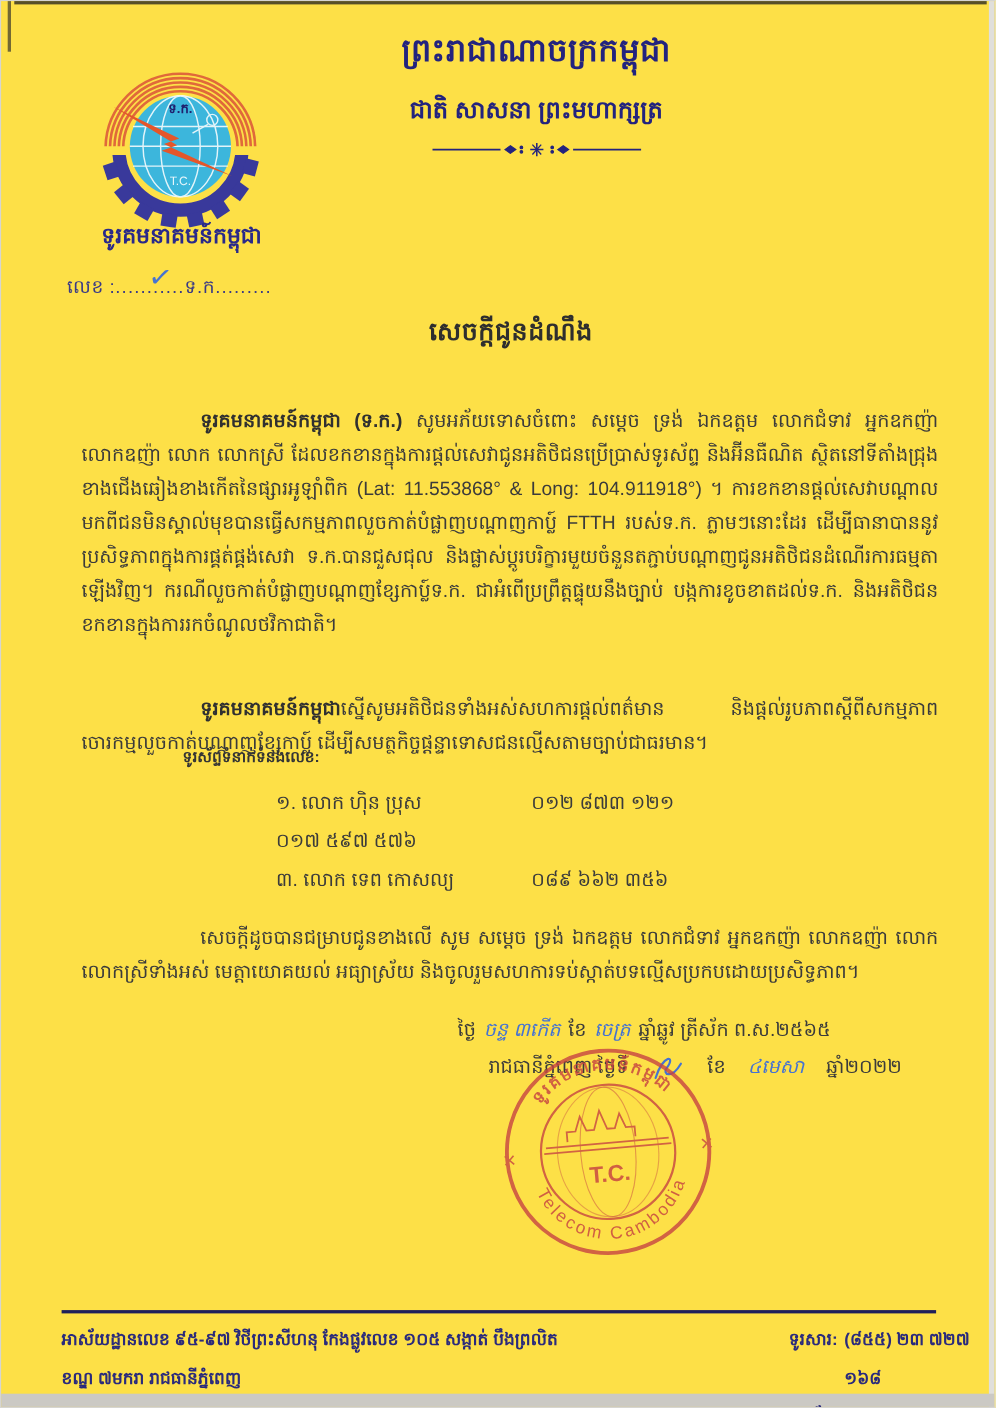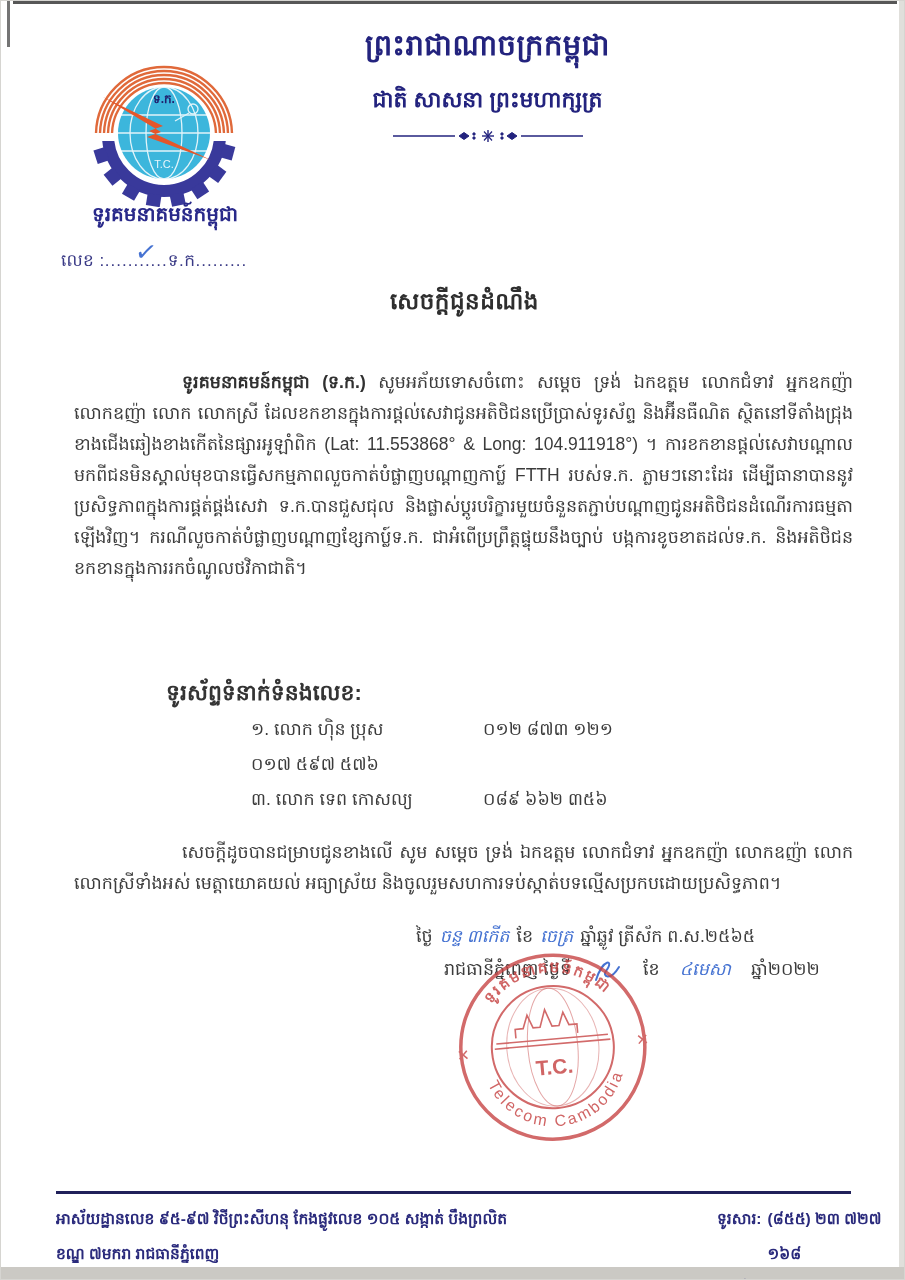"ព្រះរាជាណាចក្រកម្ពុជា" .page { background: #ffffff -> #fde047 }
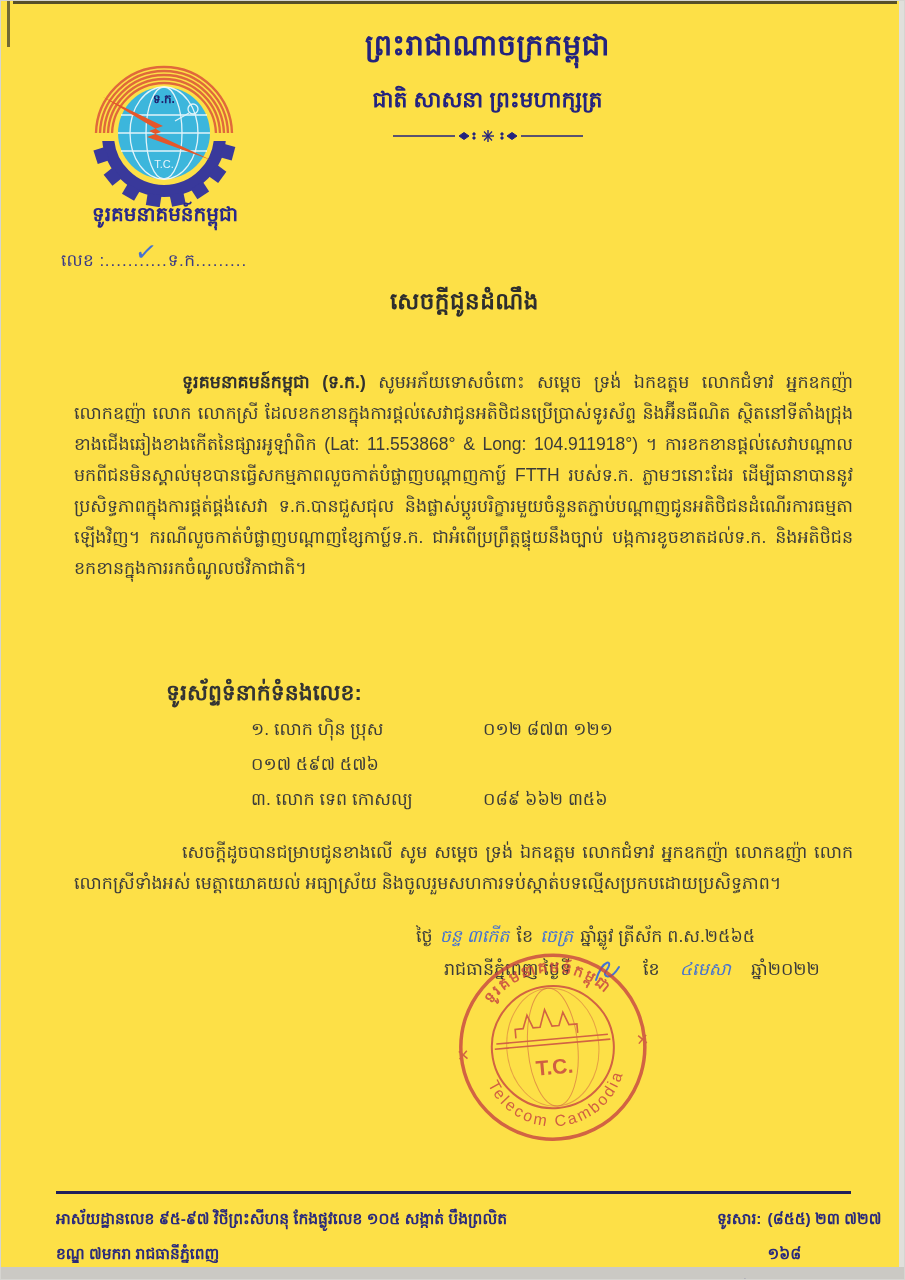"ទូរគមនាគមន៍កម្ពុជាស្នើសូមអតិថិជនទាំងអស់ស" p.para { html: none -> <p><b>ទូរគមនាគមន៍កម្ពុជា</b><span>ស្នើសូមអតិថិជនទាំងអស់សហការផ្តល់ពត៌មាន និងផ្តល់រូបភាពស្តីពីសកម្មភាពចោរកម្មលួចកាត់បណ្តាញខ្សែកាប្ល៍ ដើម្បីសមត្ថកិច្ចផ្តន្ទាទោសជនល្មើសតាមច្បាប់ជាធរមាន។</span></p> }
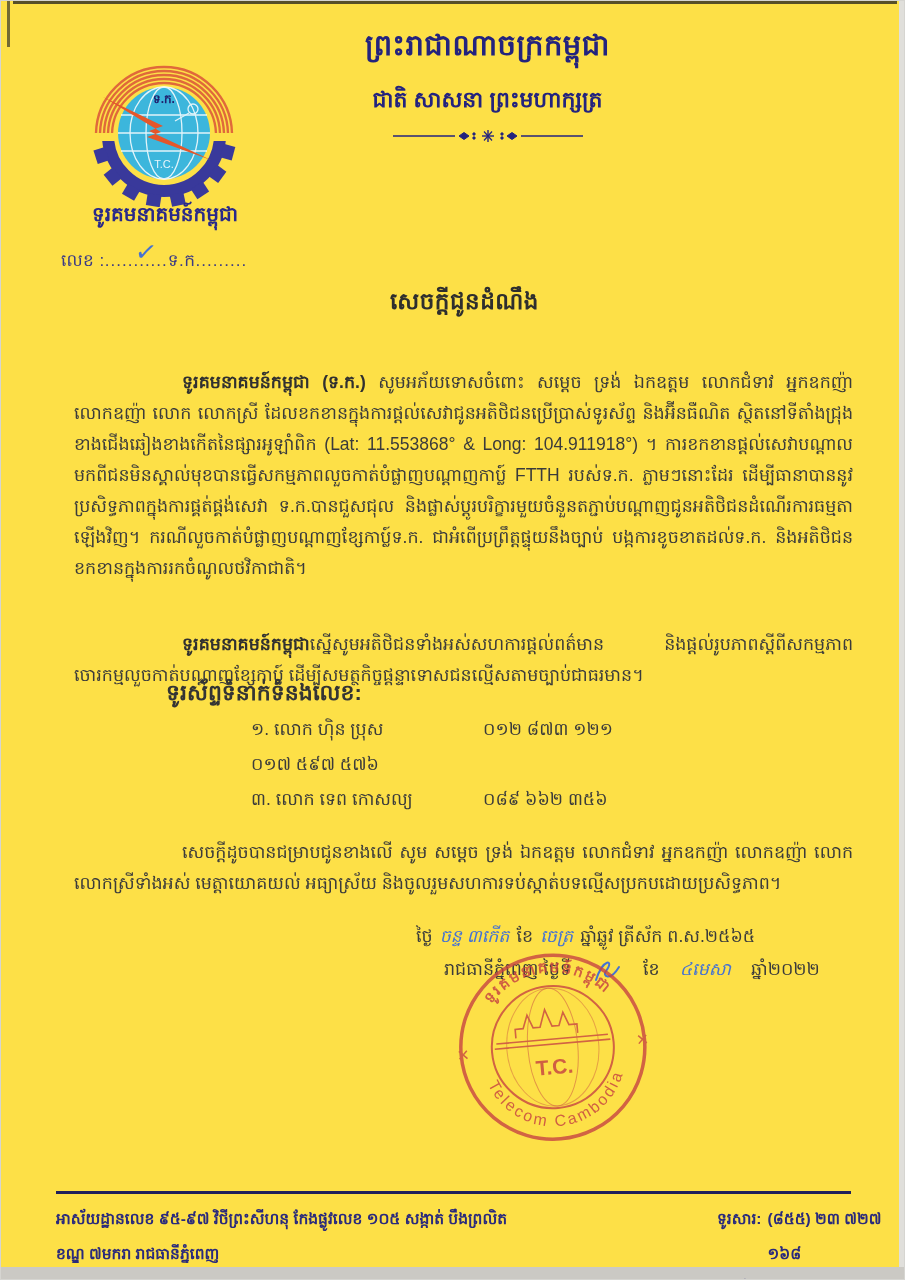"ទូរស័ព្ទទំនាក់ទំនងលេខ:" .contact-heading { font-size: 22px -> 14px }
